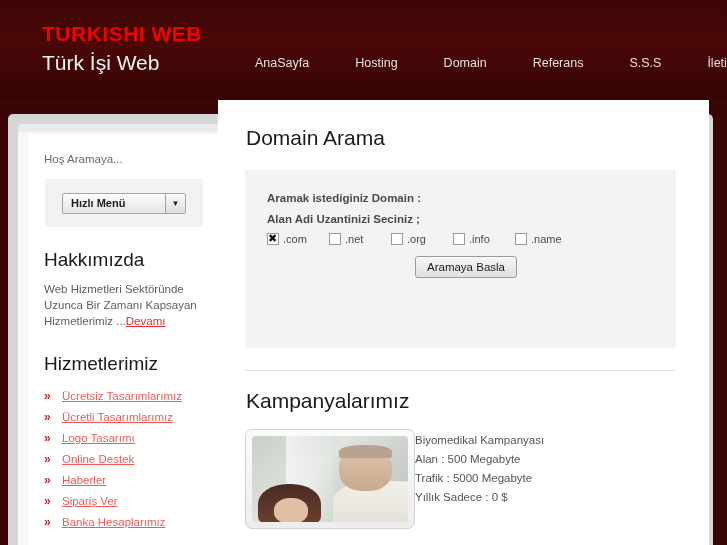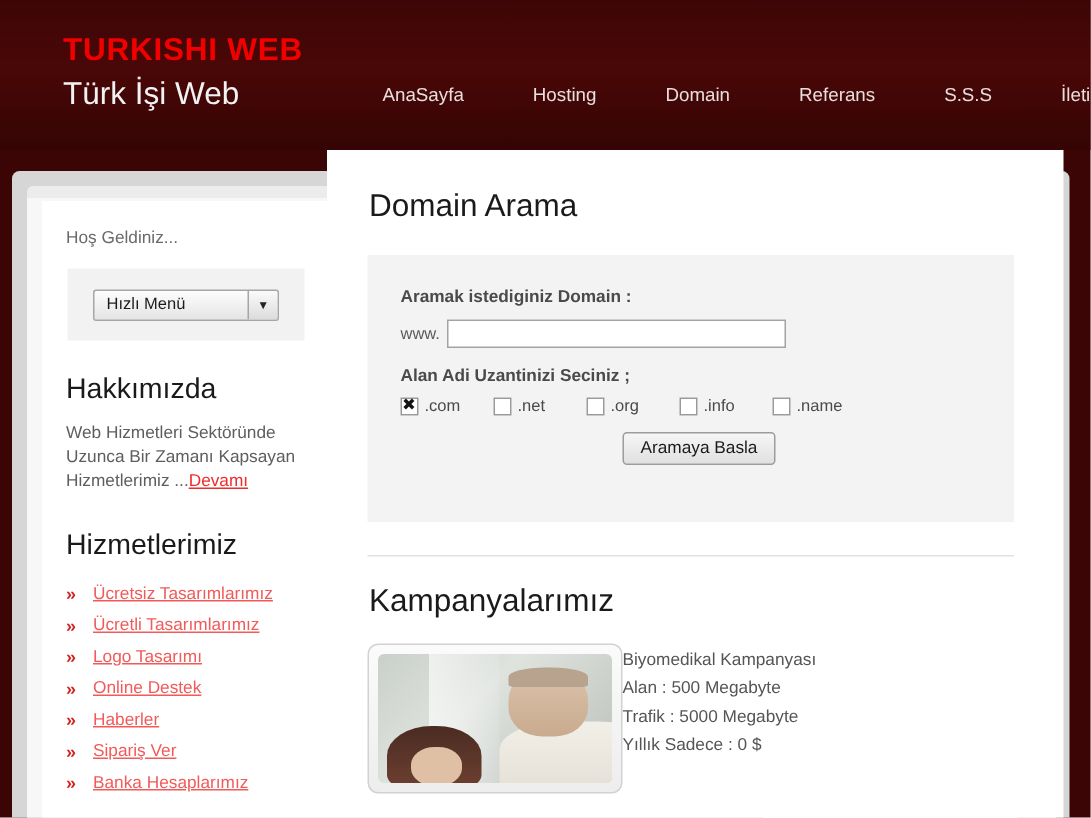"Hoş Geldiniz..." div.welcome { text: Geldiniz -> Aramaya }
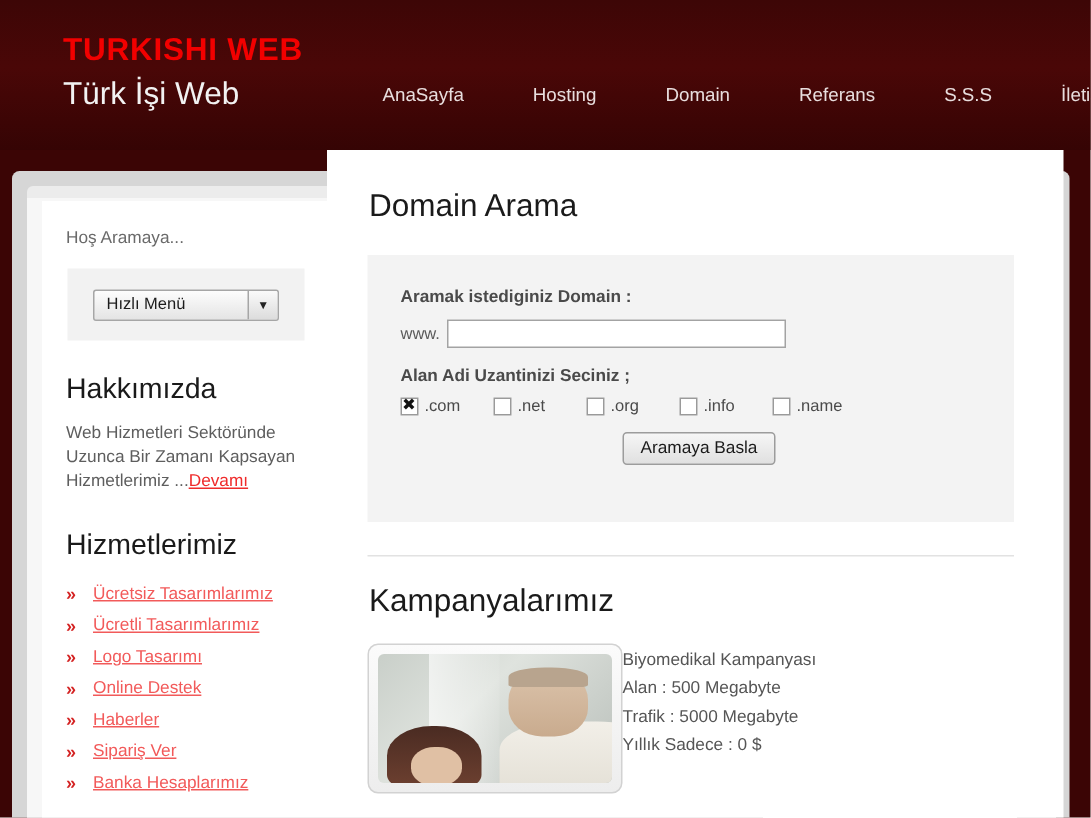"Hızlı Menü" .select-label { font-weight: none -> bold }
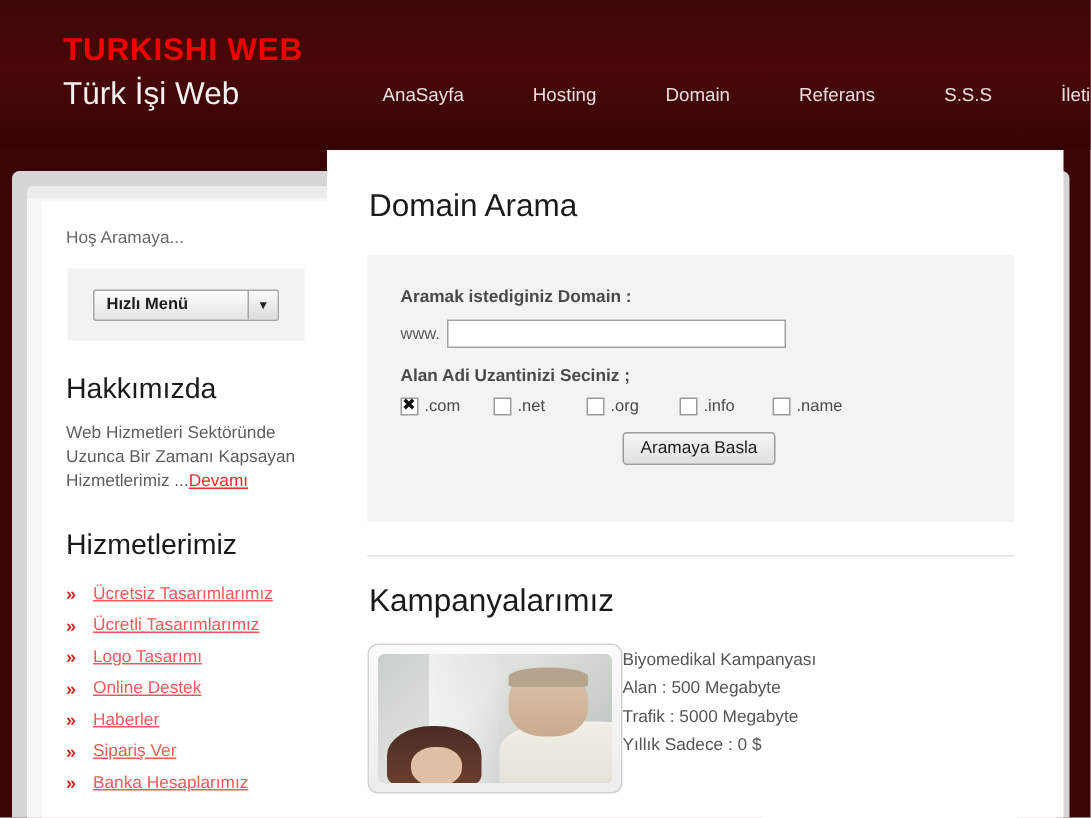"www." div.www-row { html: <div> <span>www.</span> <input> </div> -> none }
